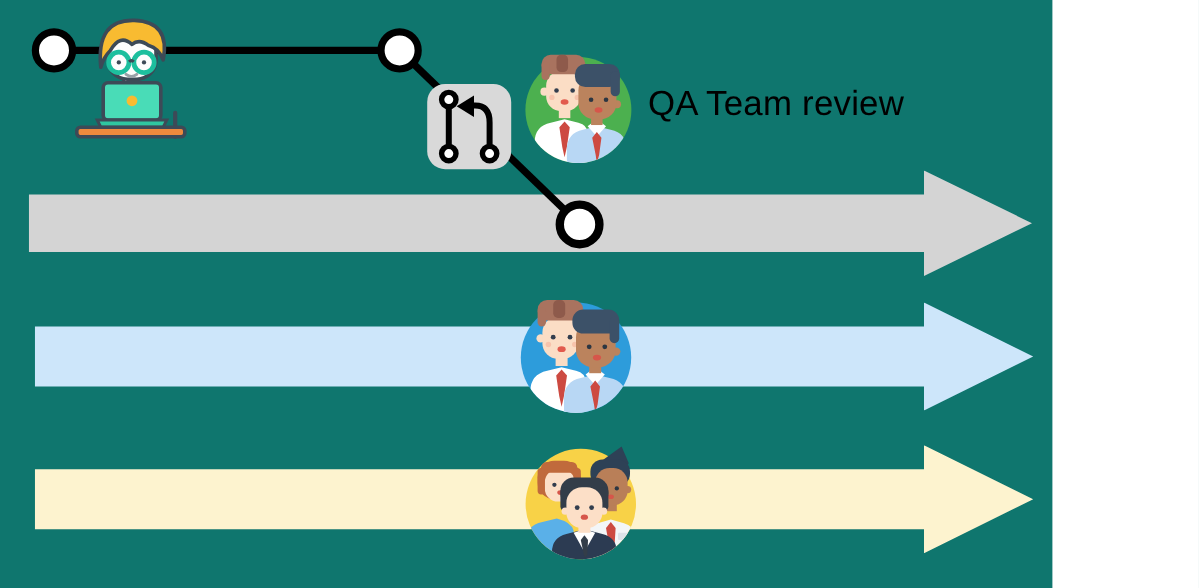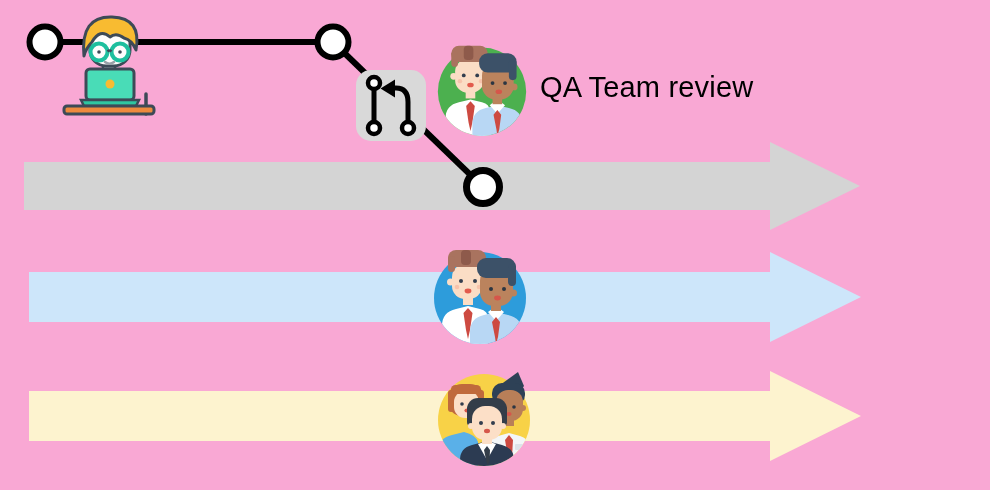"QA Team review" .stage { background: #f9a8d4 -> #0f766e; width: 990px -> 877px }
